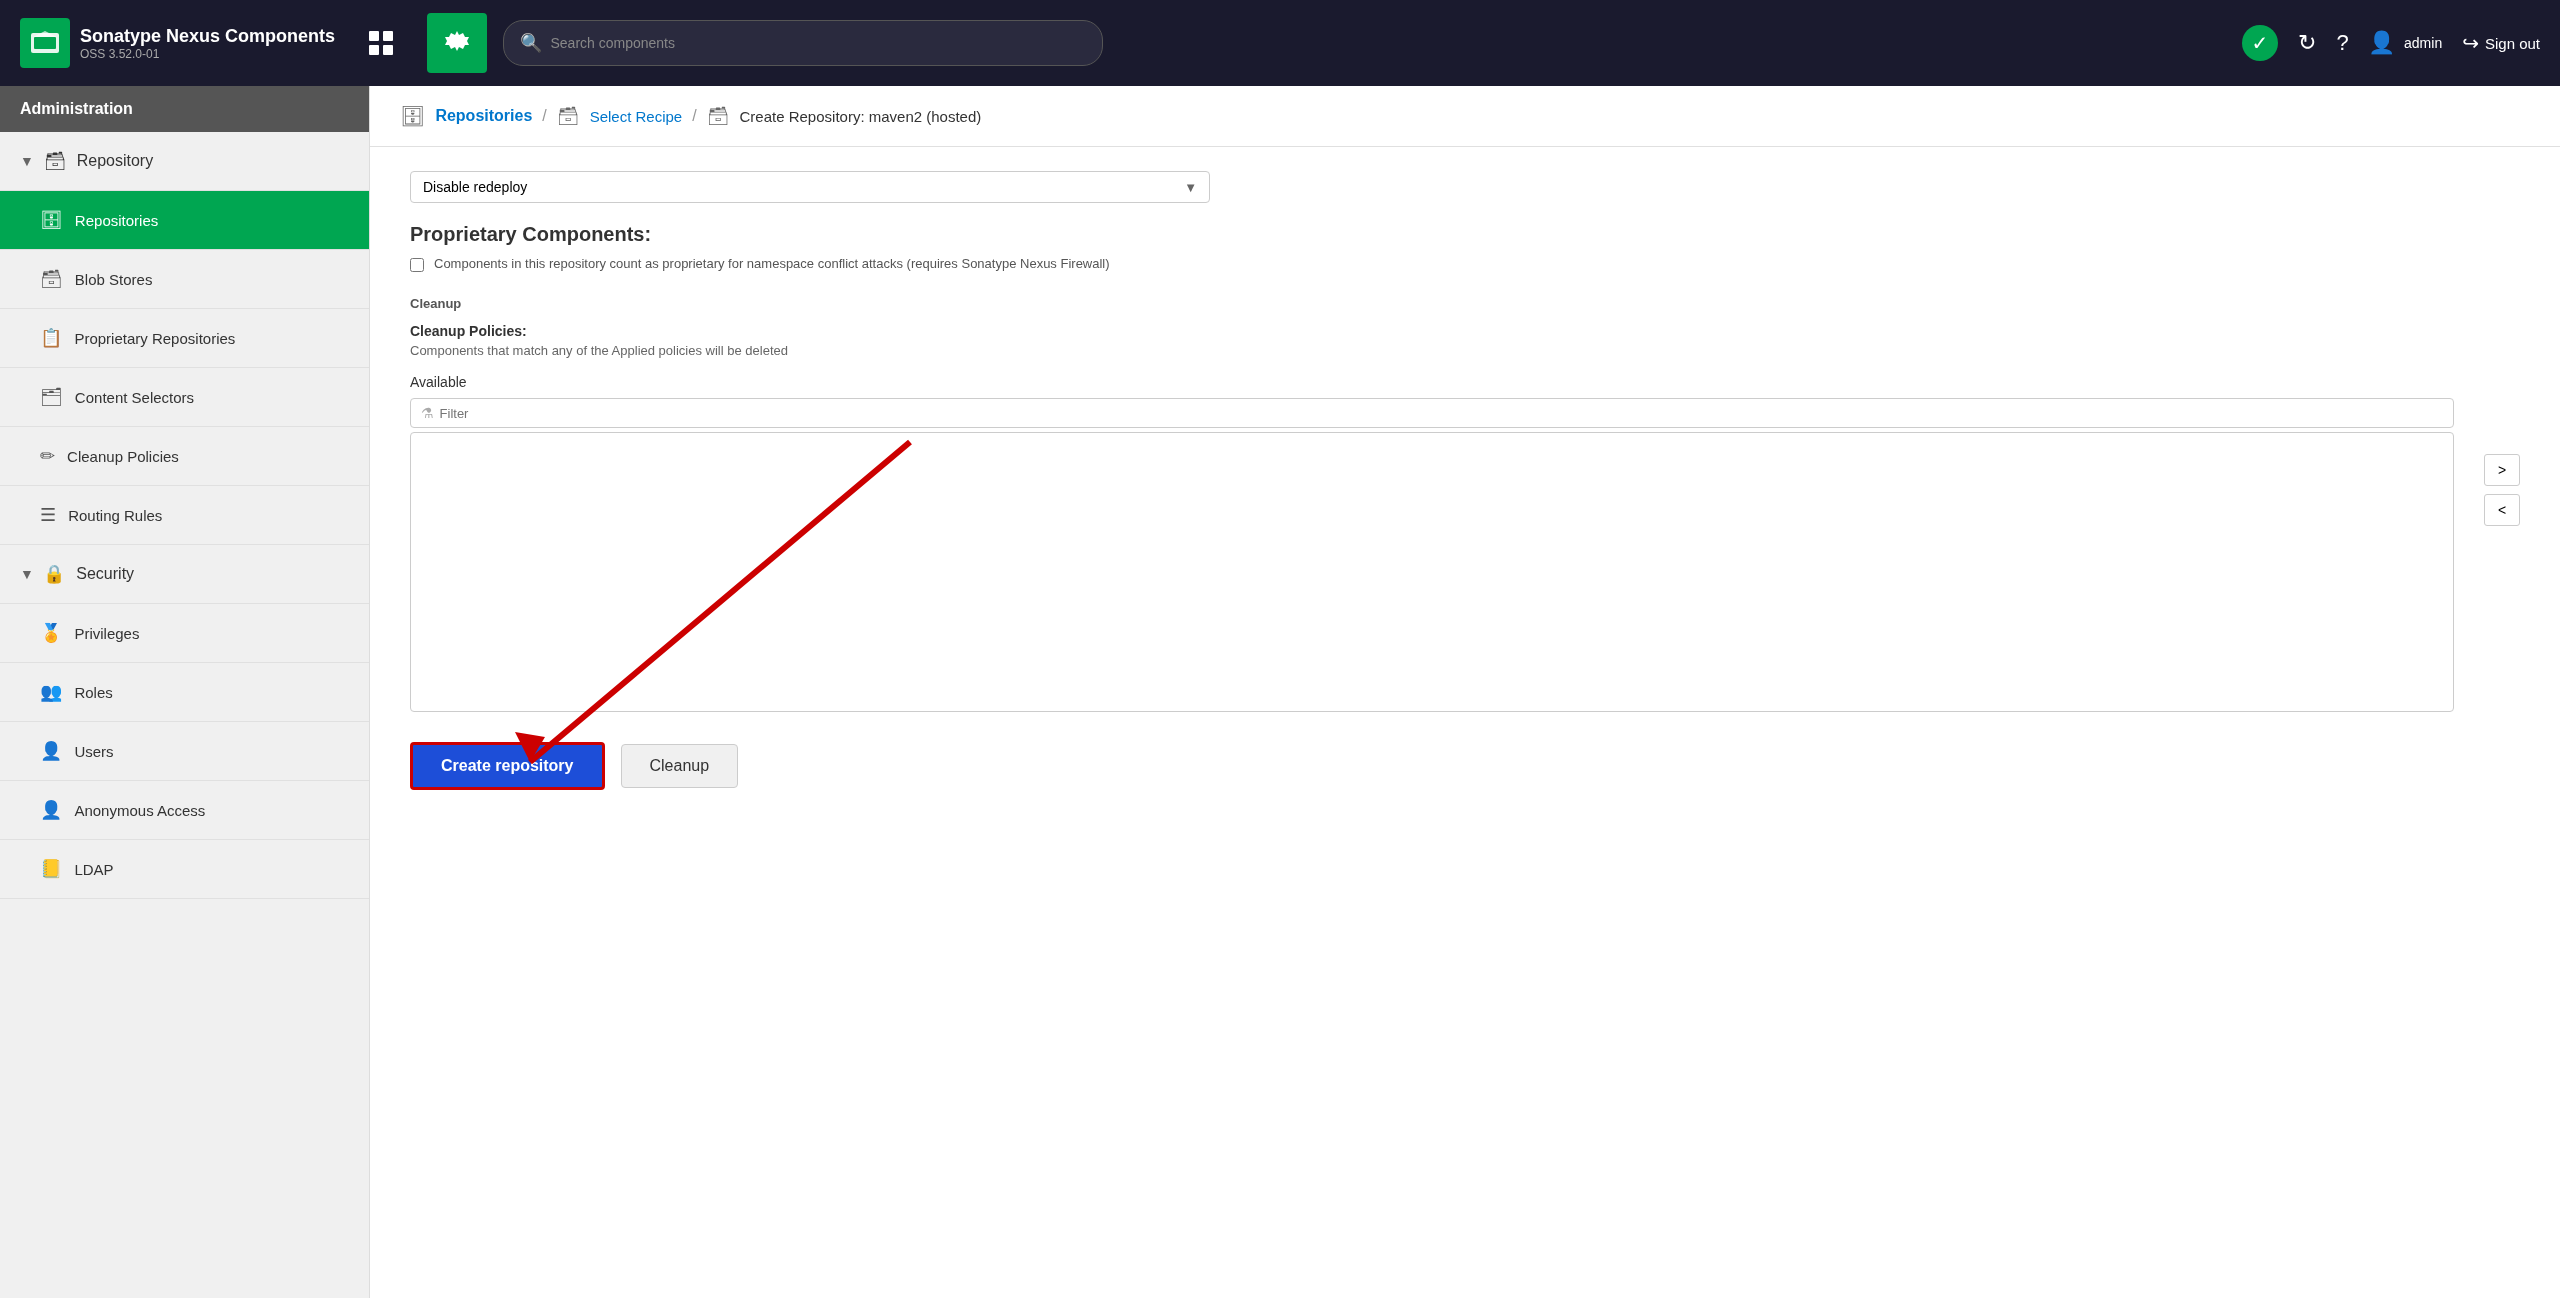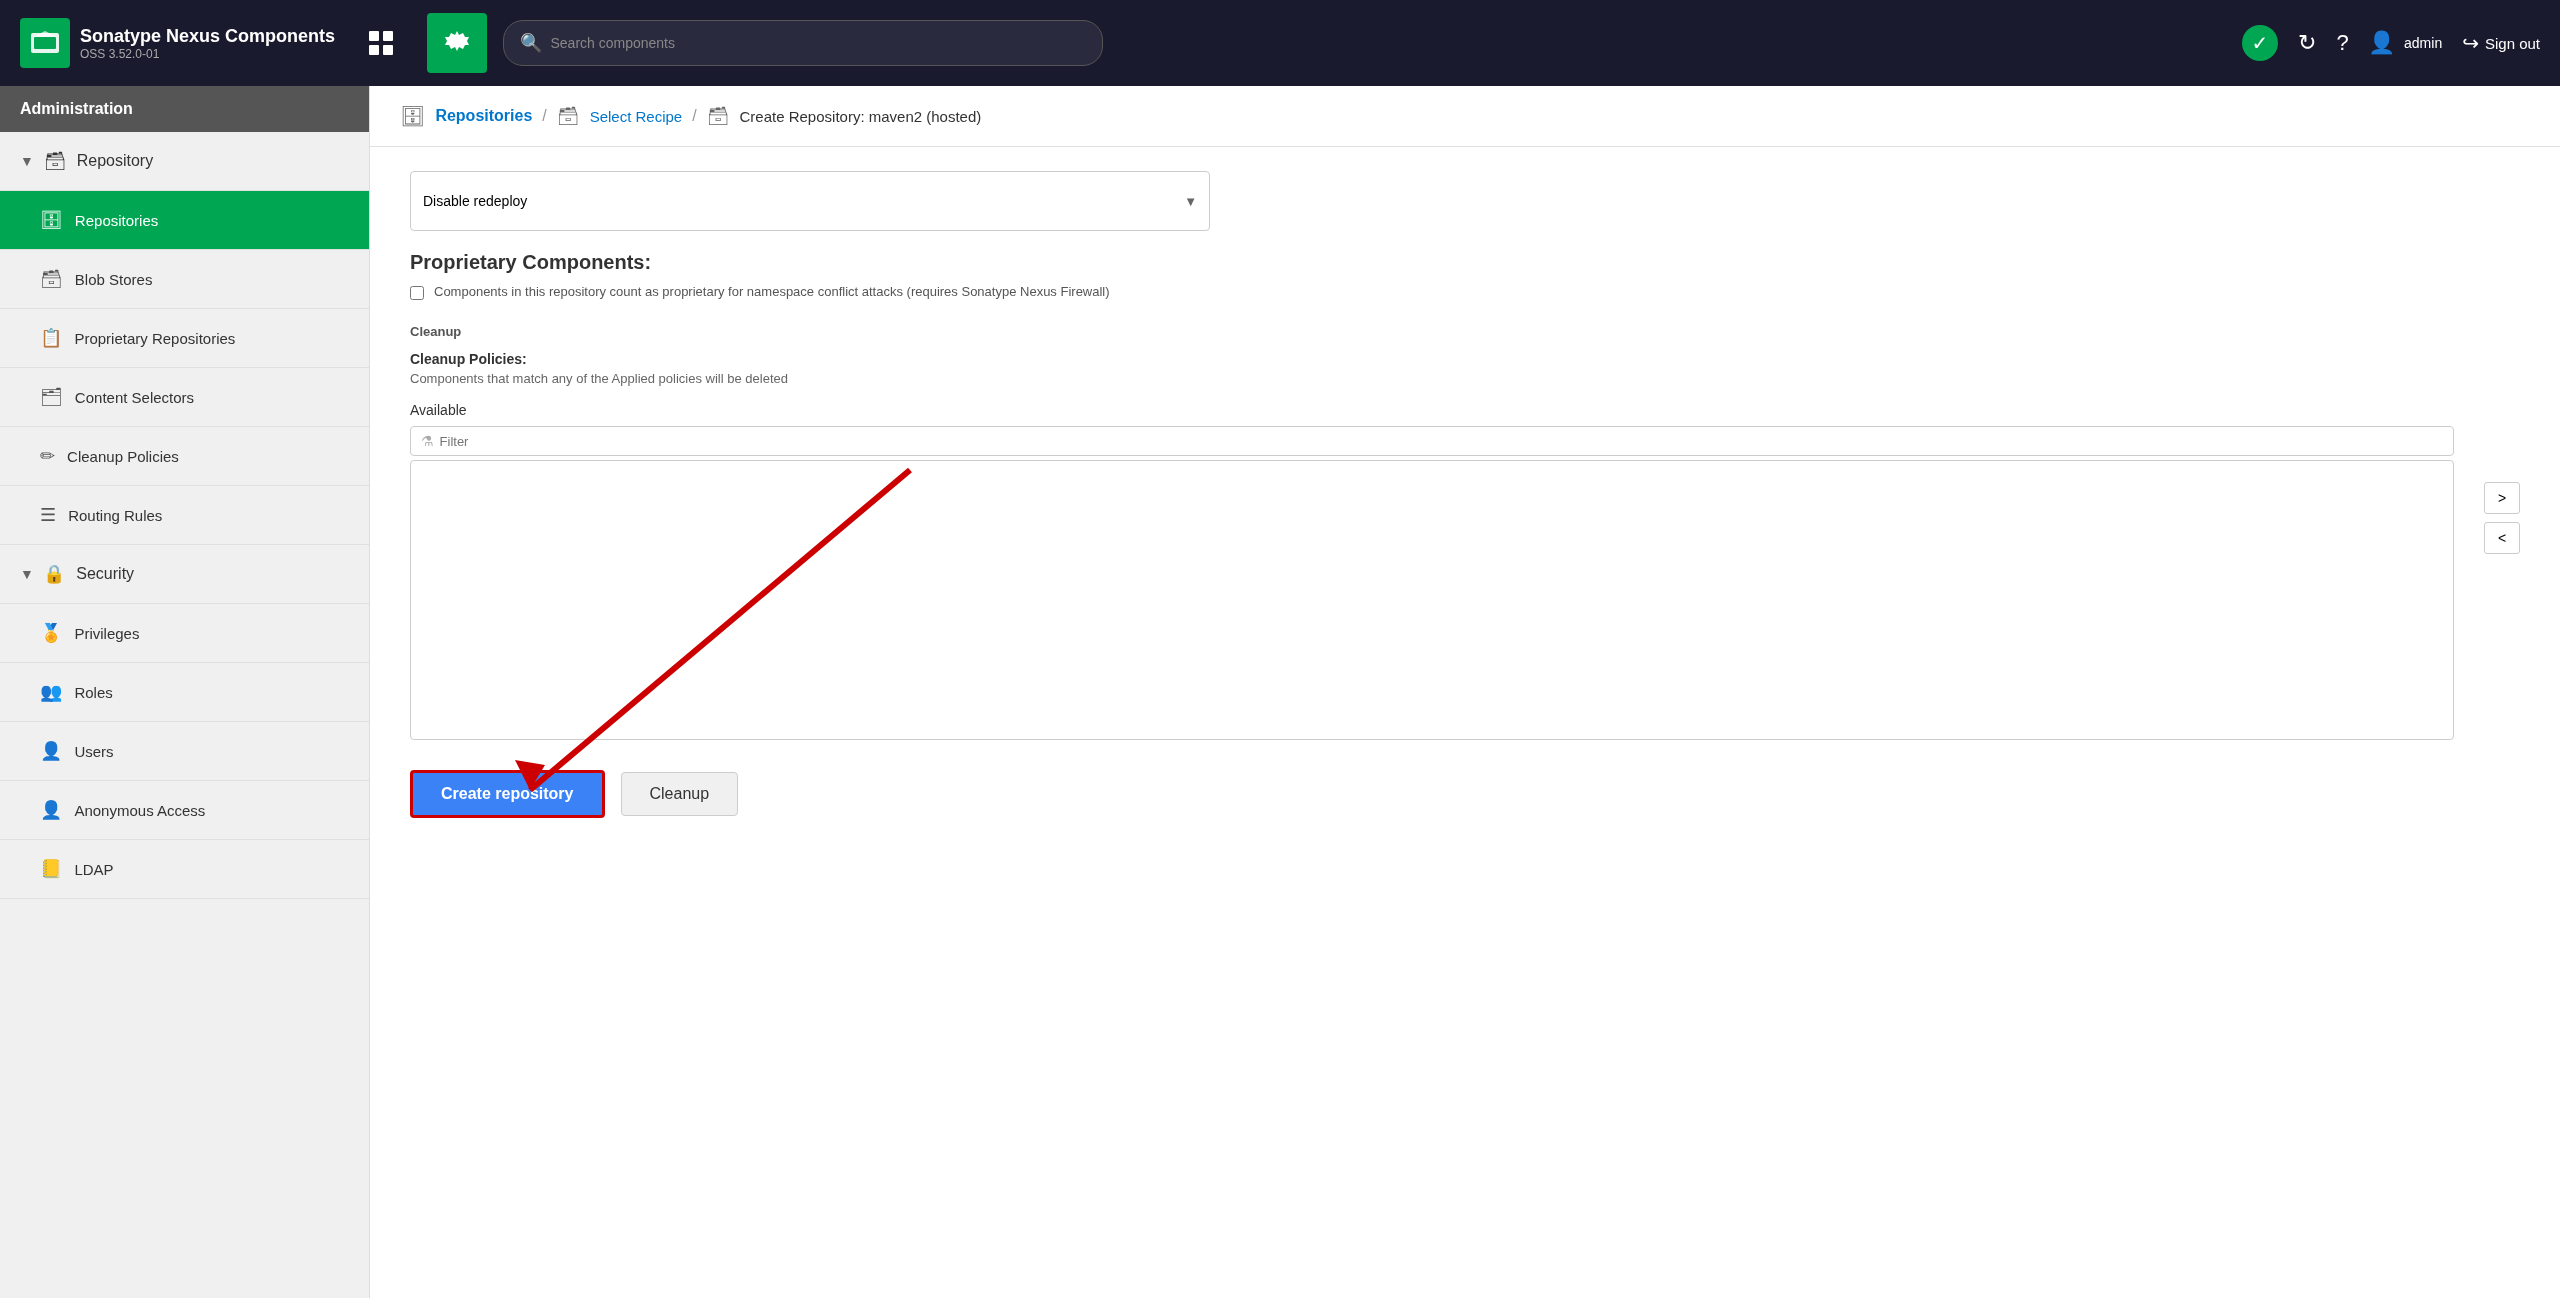"Disable redeploy" .select-field { height: 60px -> 32px }
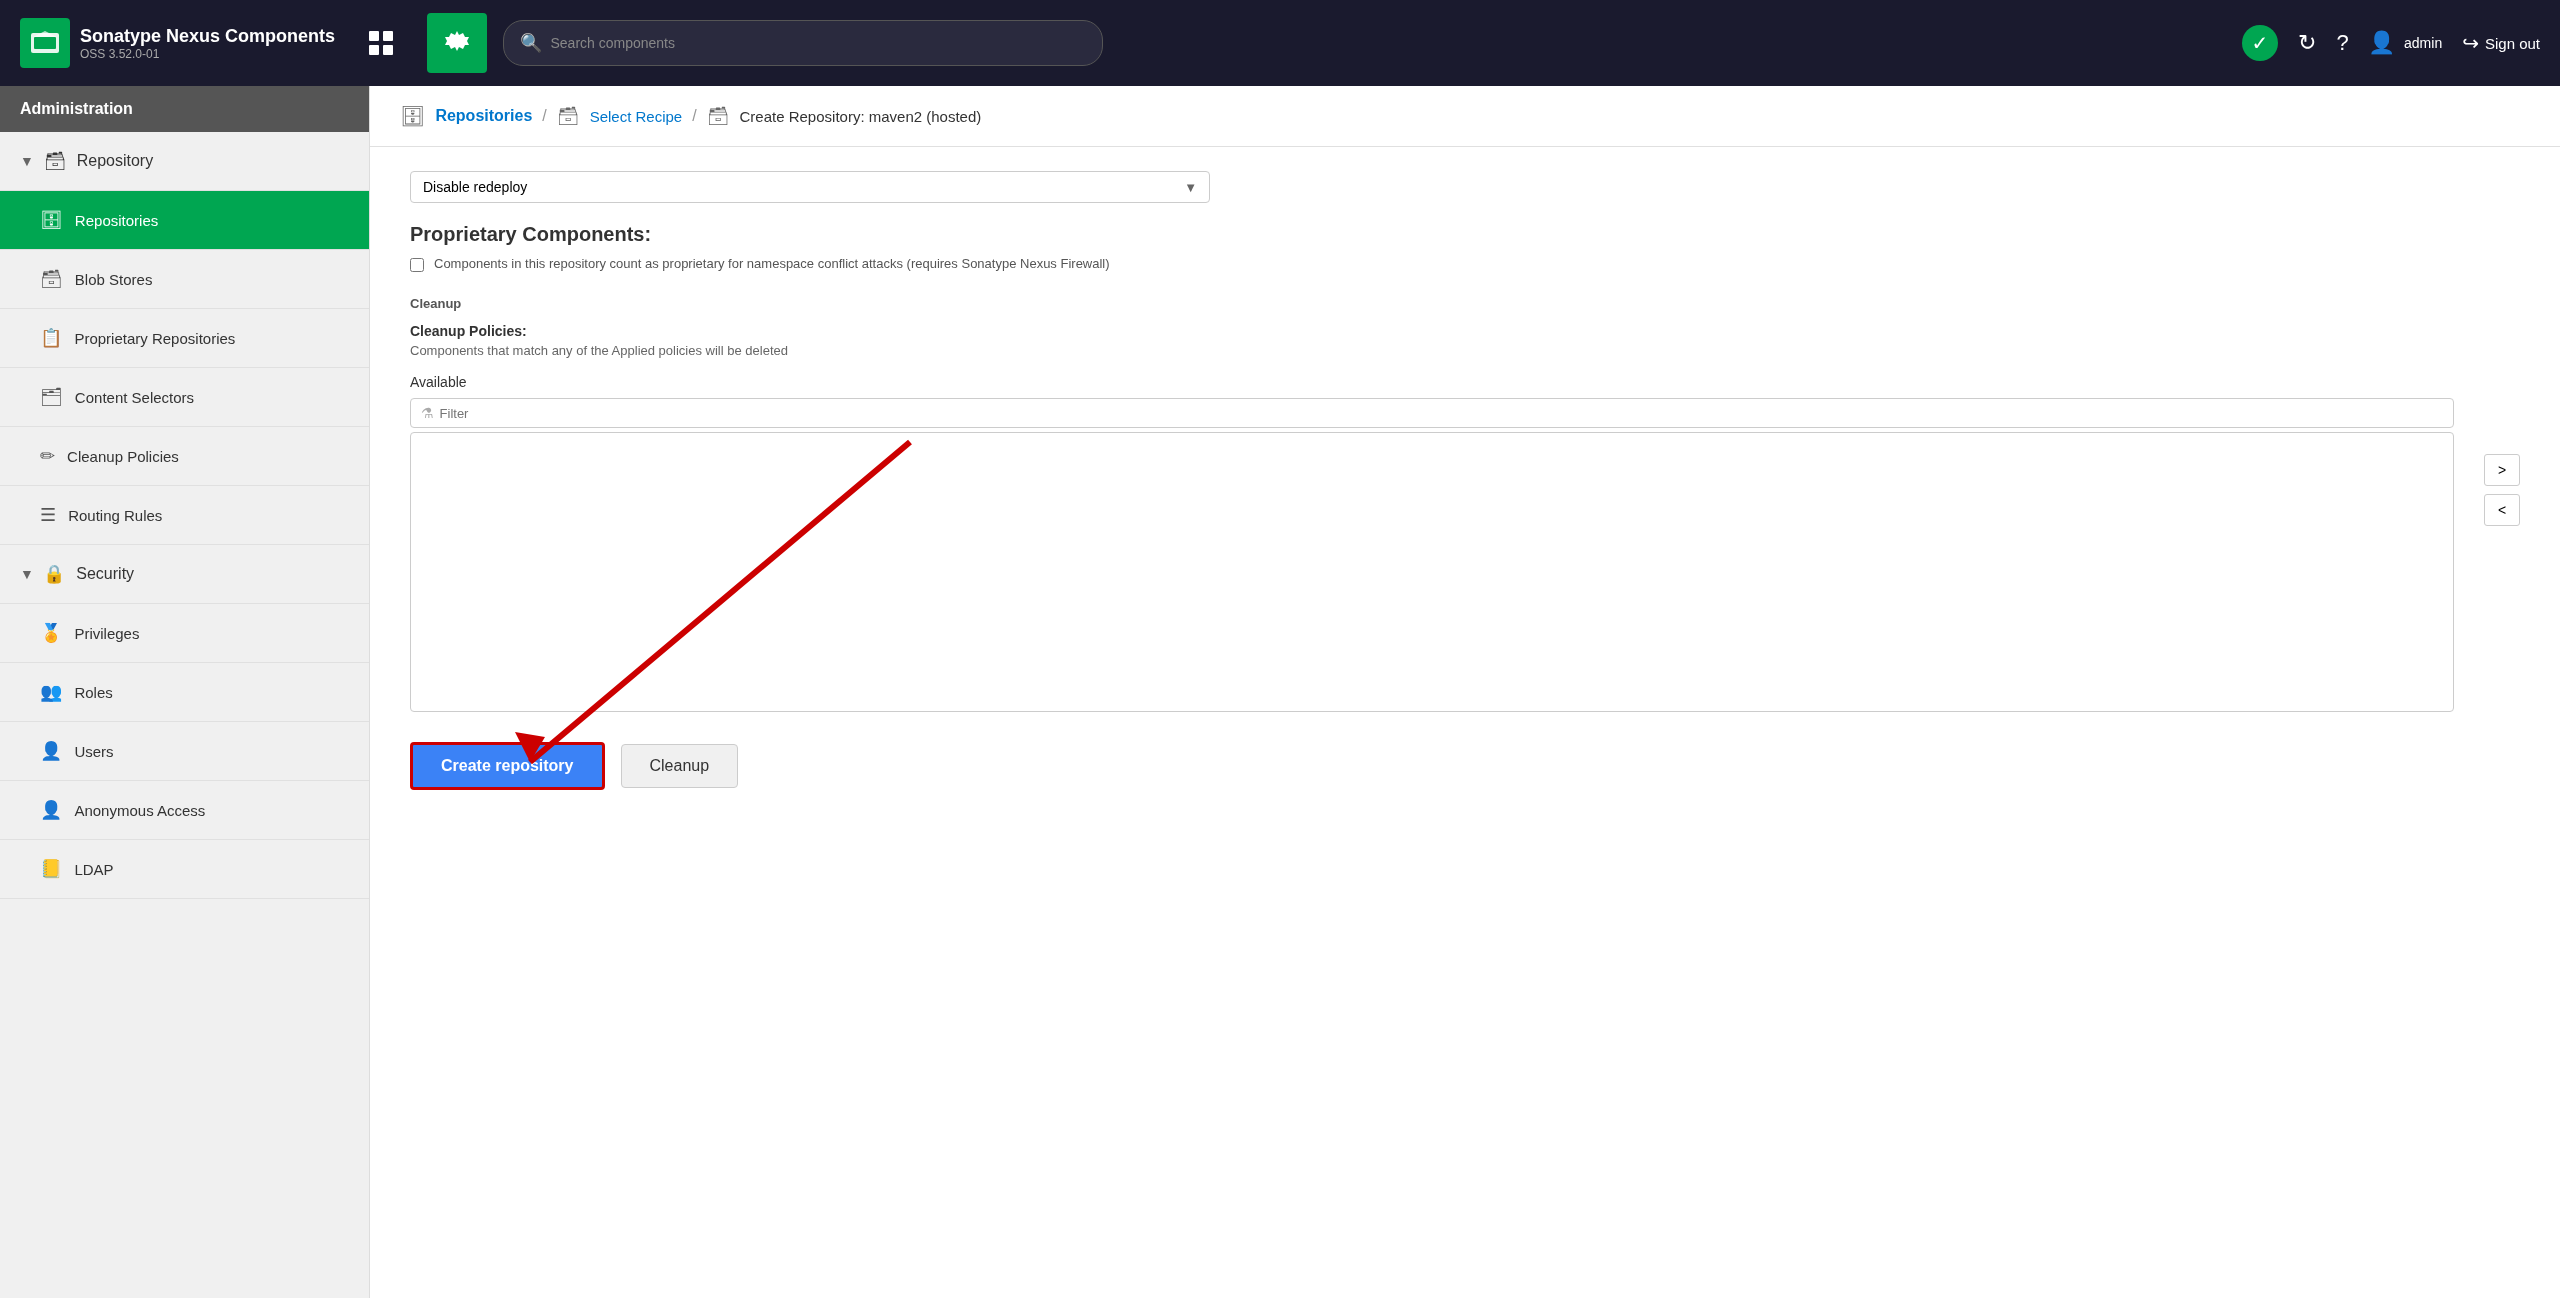"Create repository" .btn-create { background: #3b82f6 -> #1d4ed8 }
